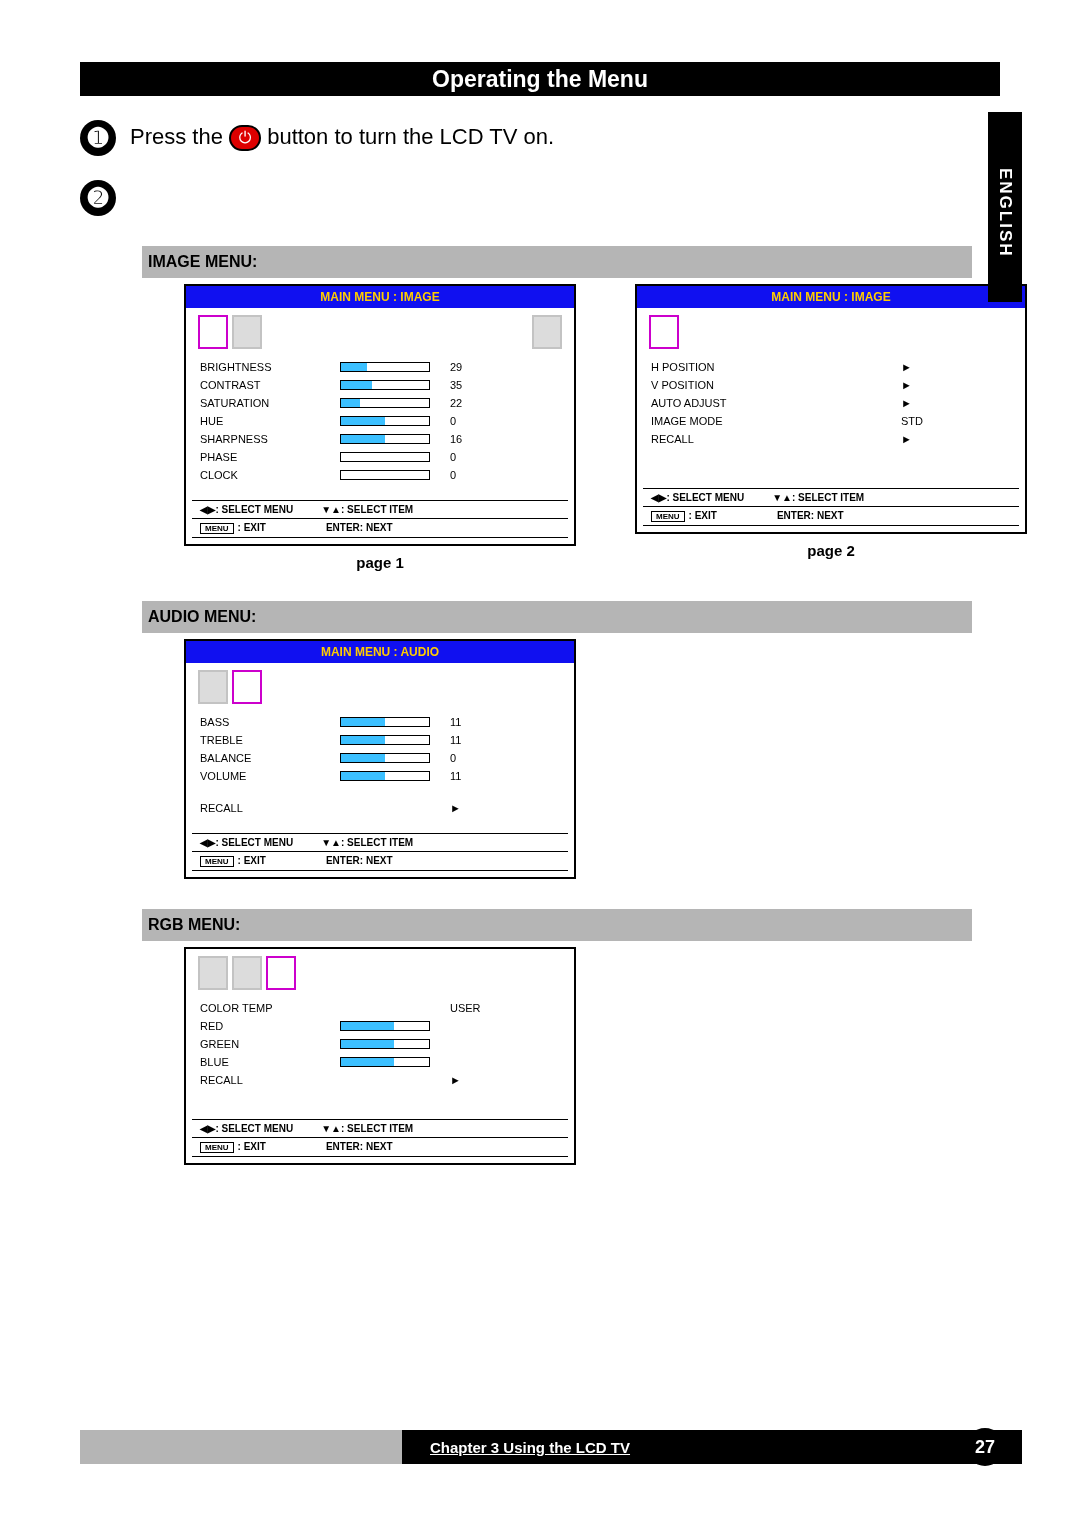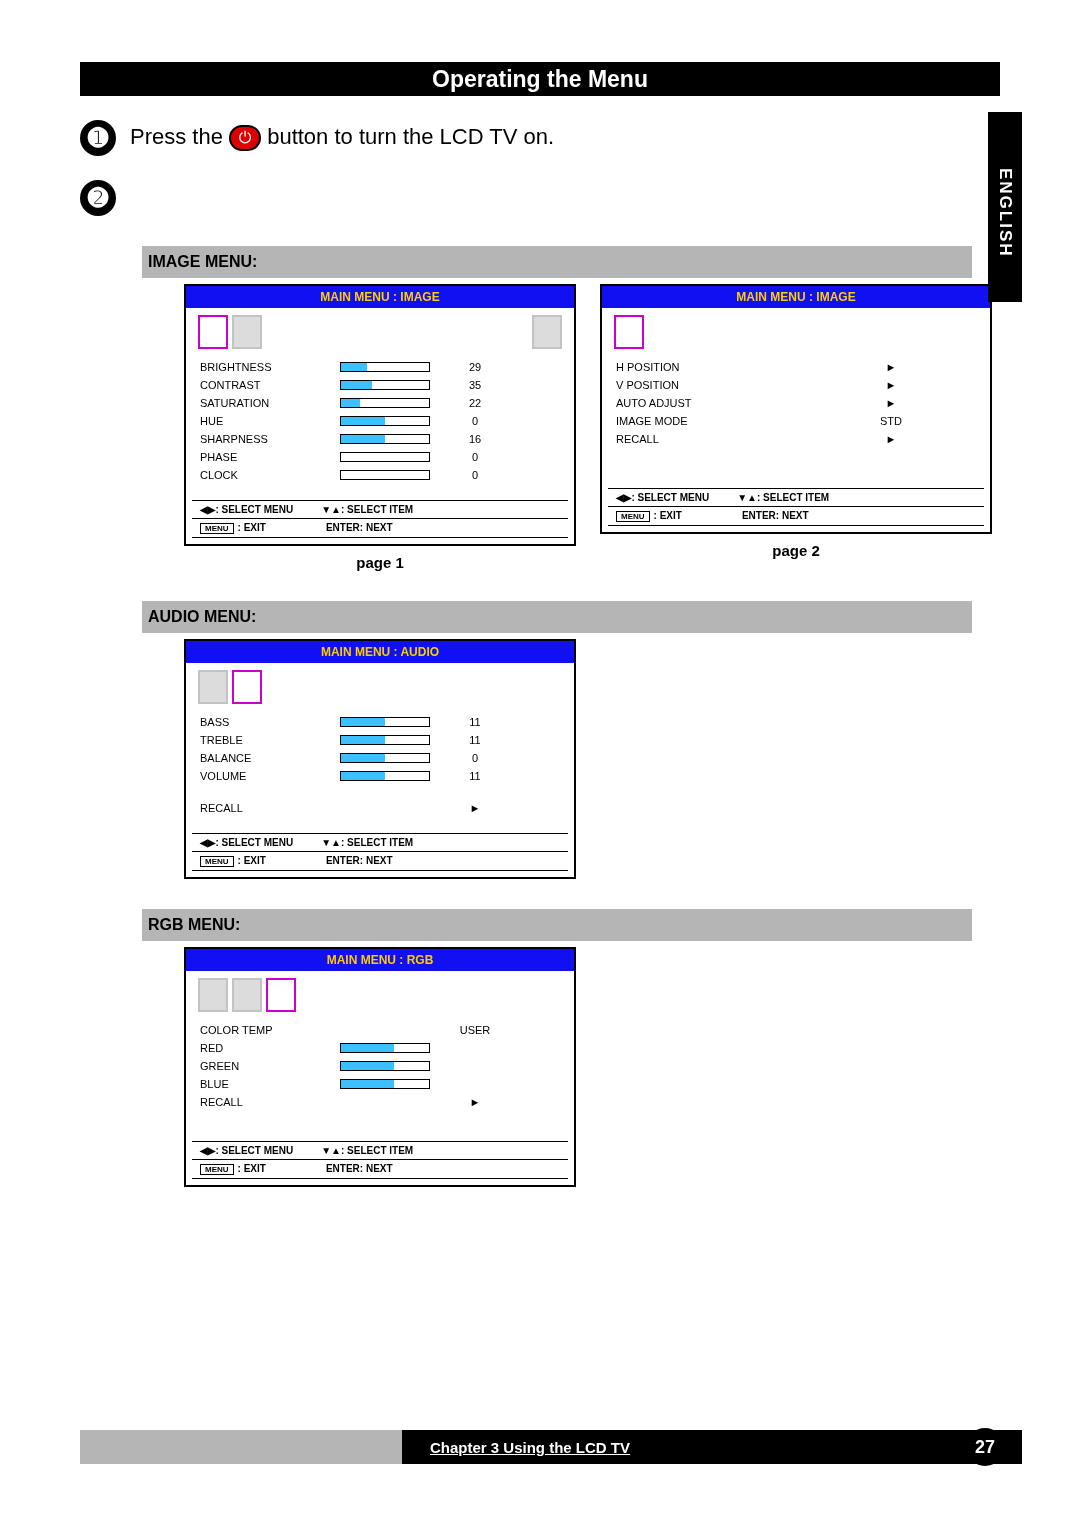"MAIN MENU : IMAGE" .menus-row { gap: 24px -> 59px }
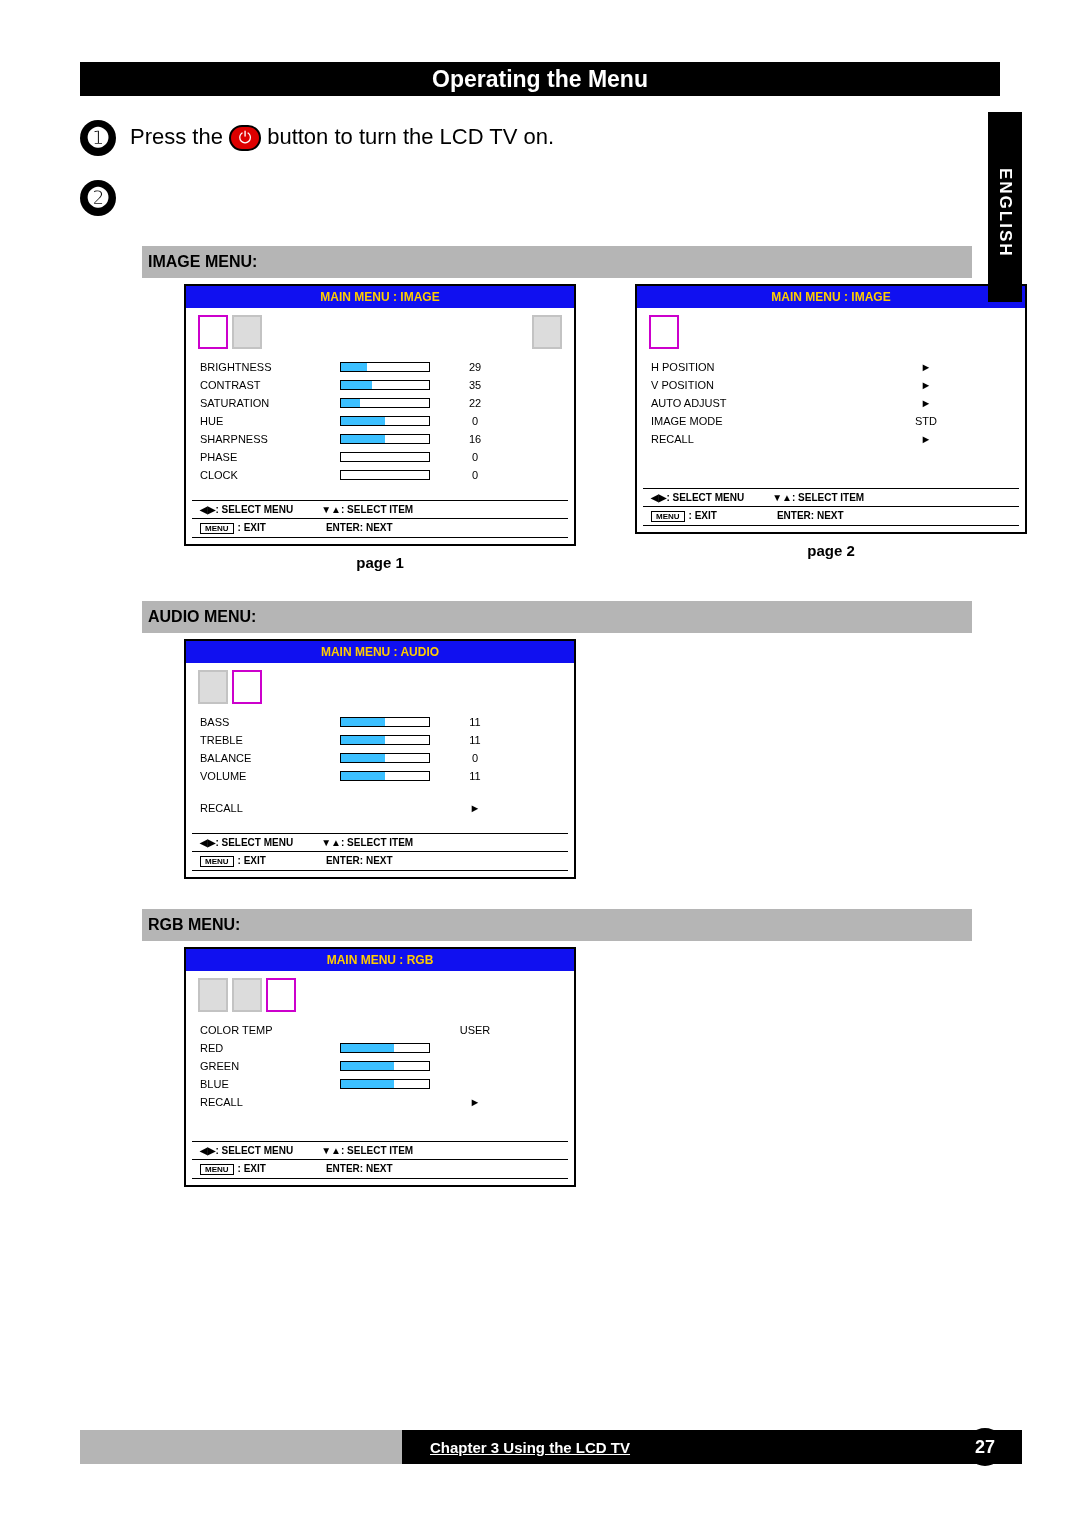"29" .menu-value { text-align: center -> left }
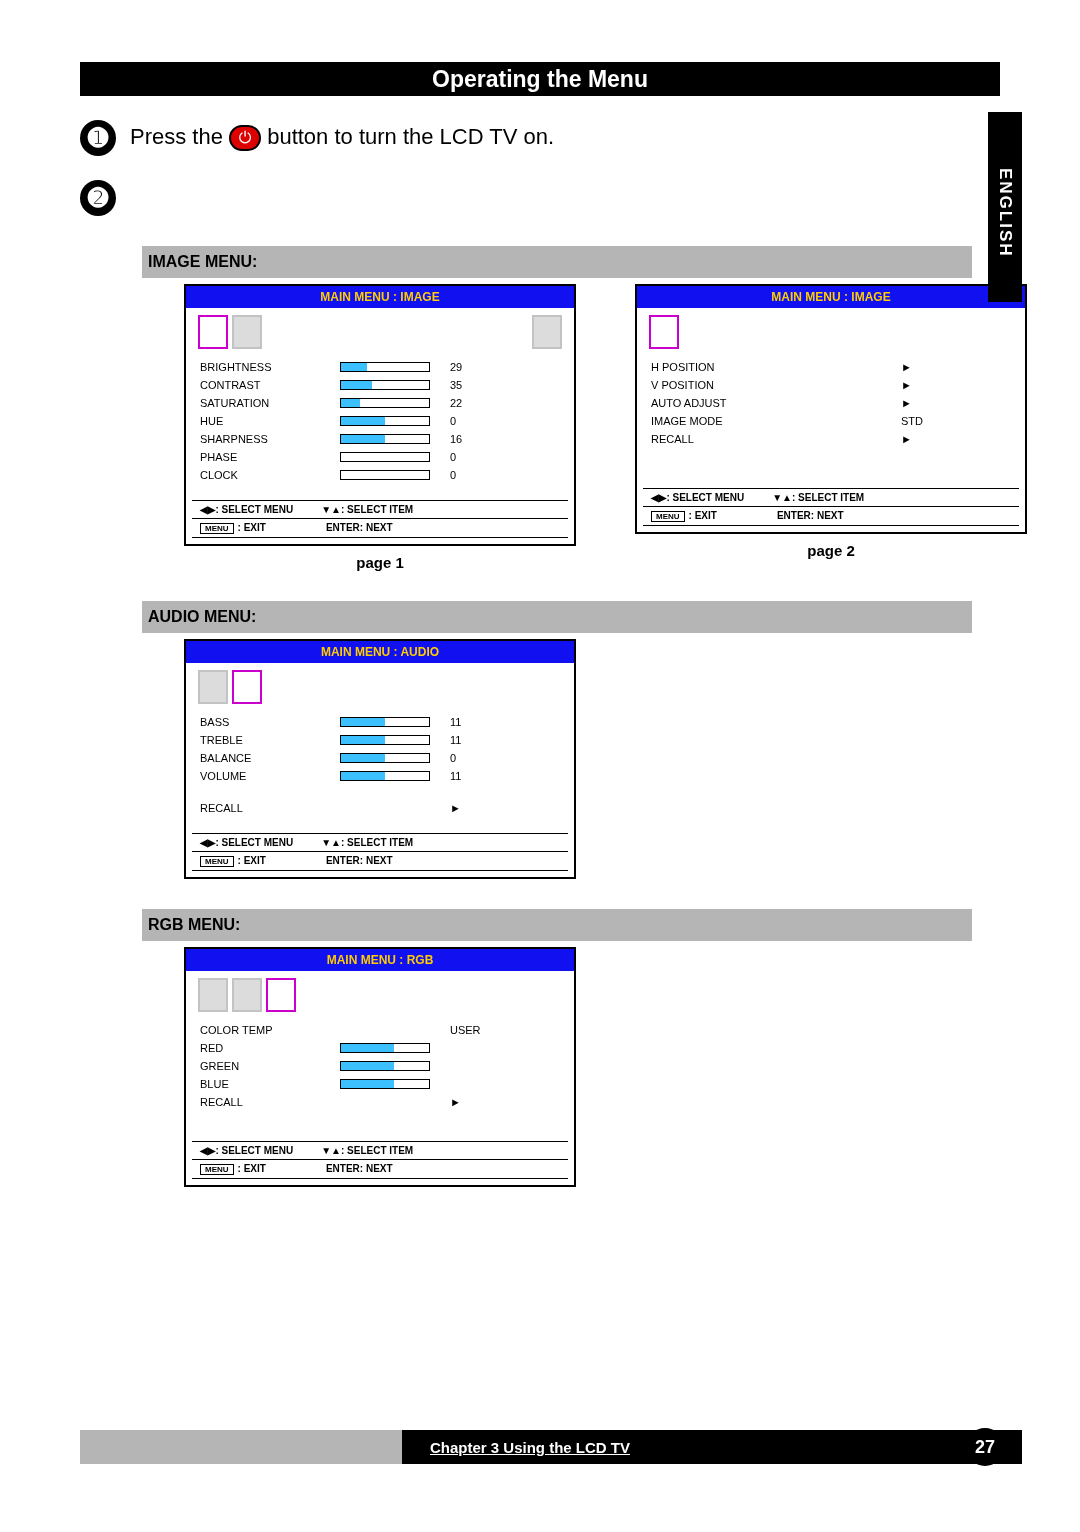"MAIN MENU : RGB" div.menu-header { html: <div>MAIN MENU : RGB</div> -> none }
